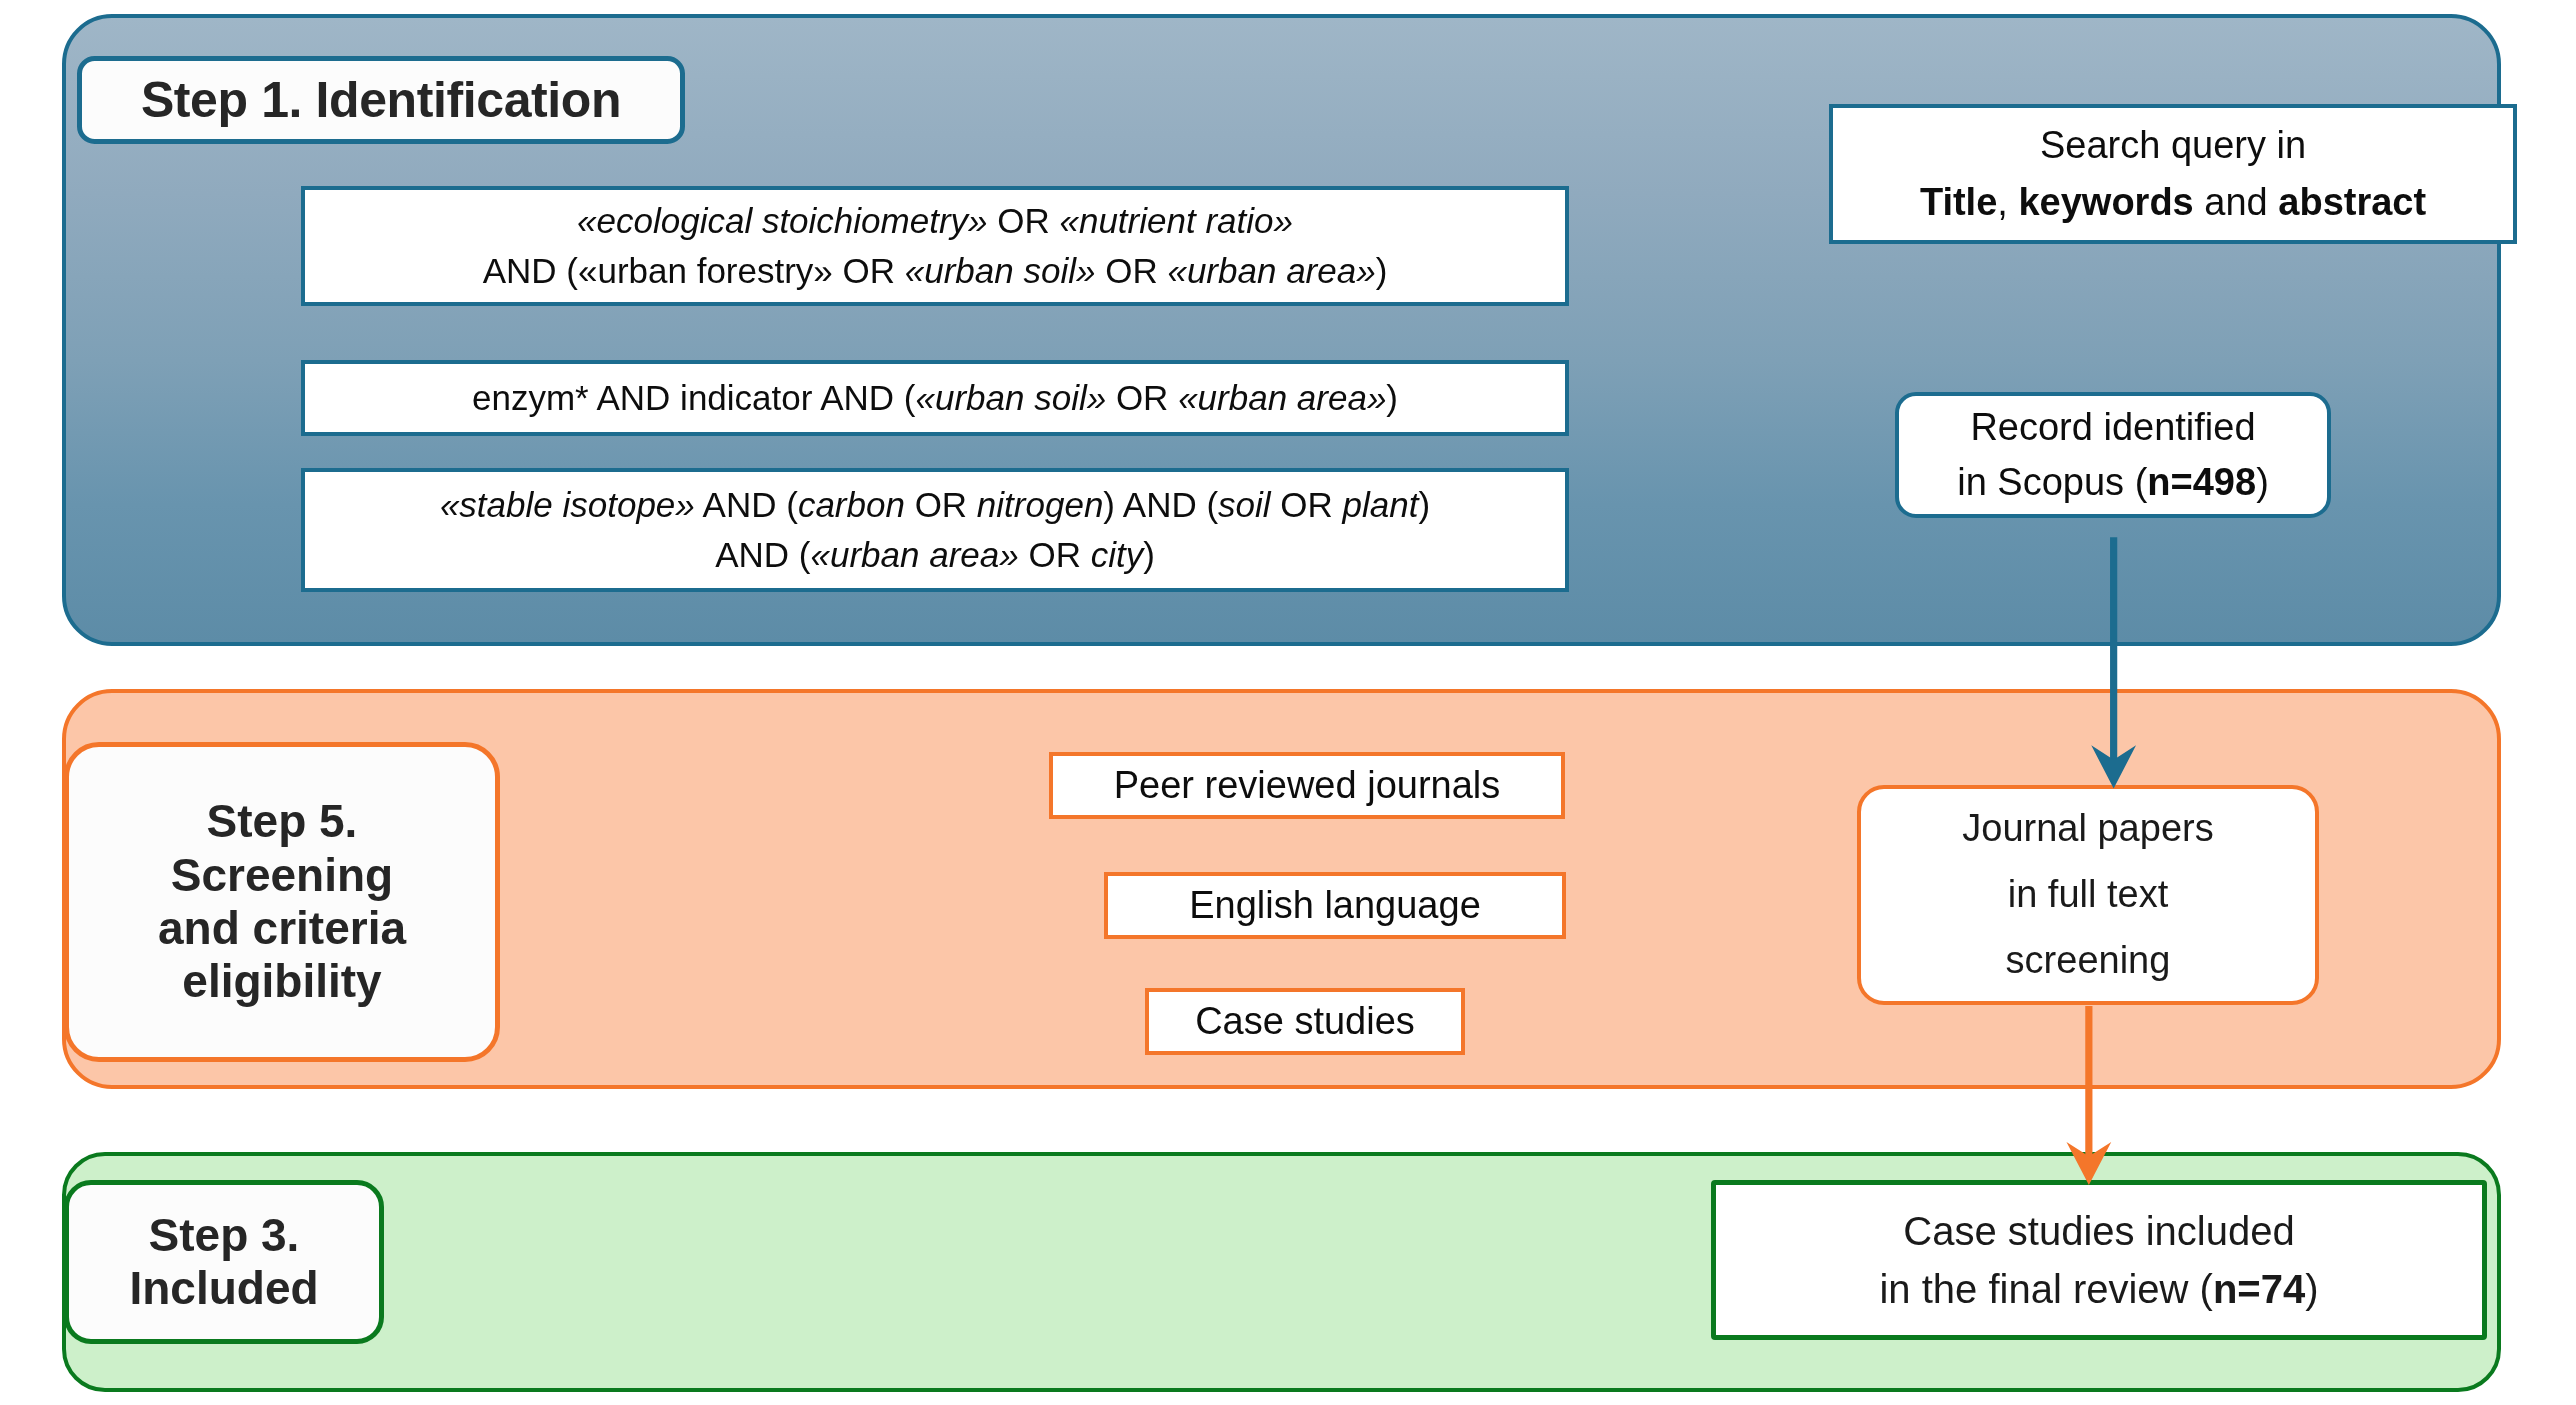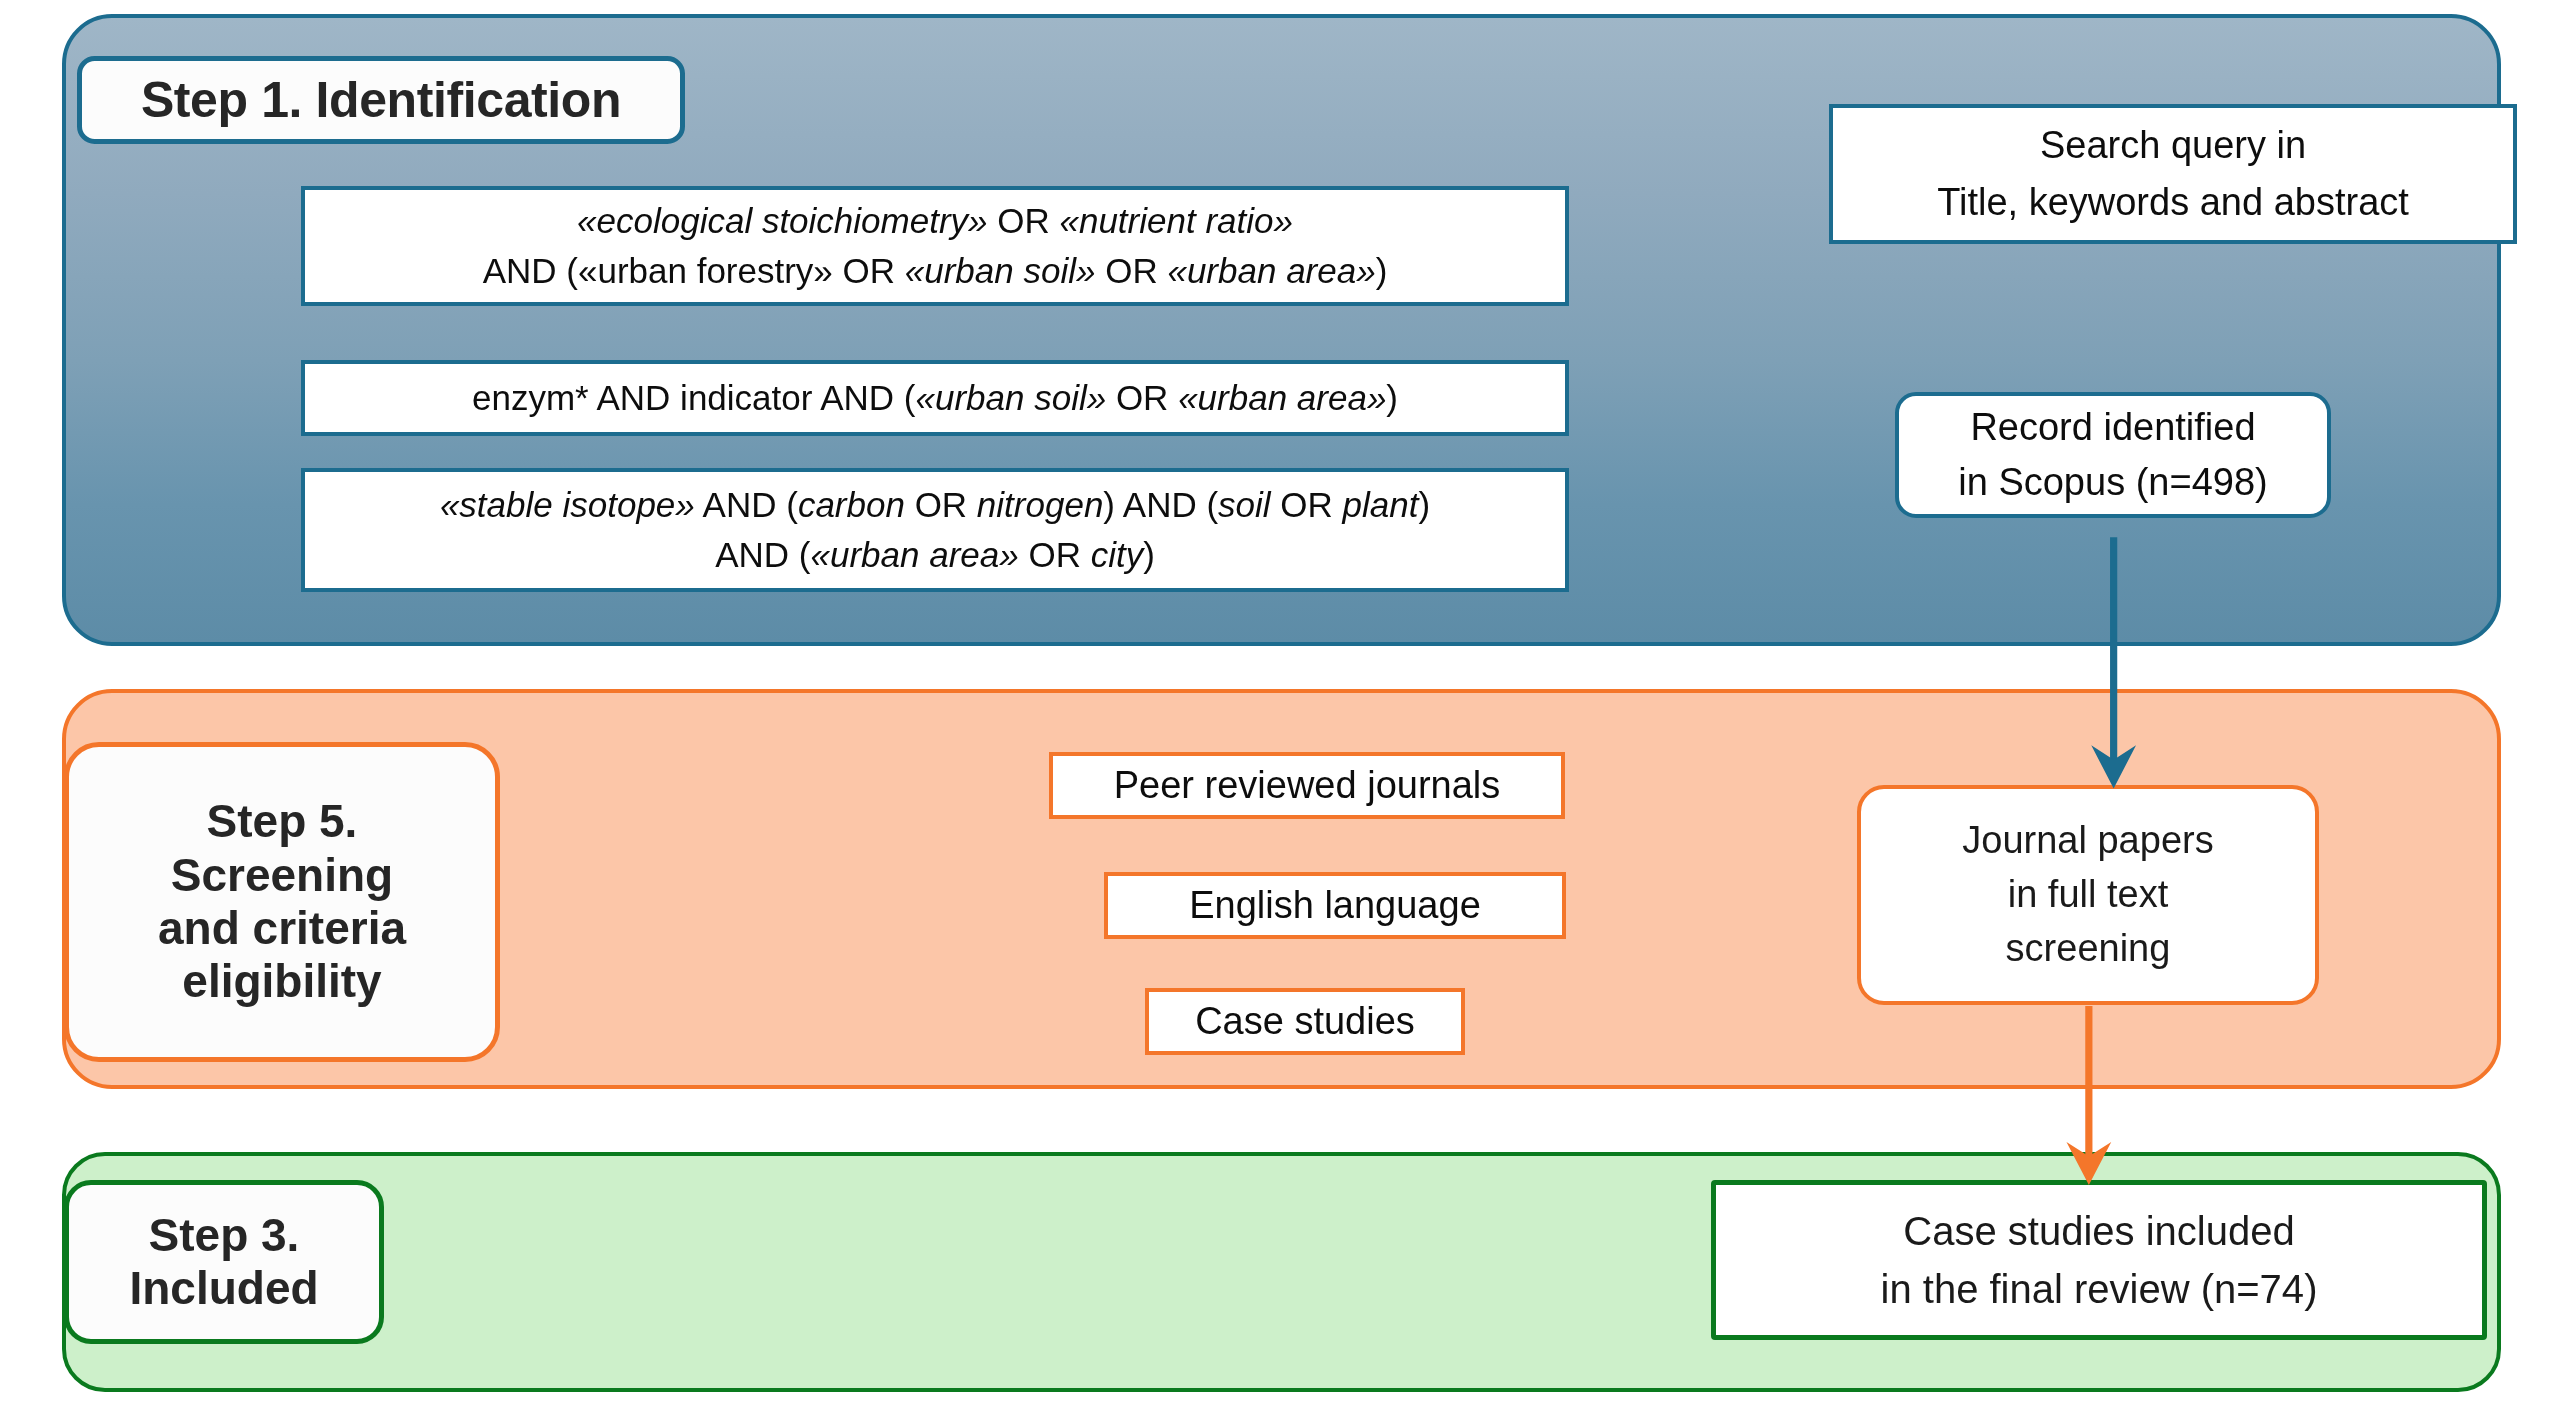"Title" .bd { font-weight: normal -> bold }
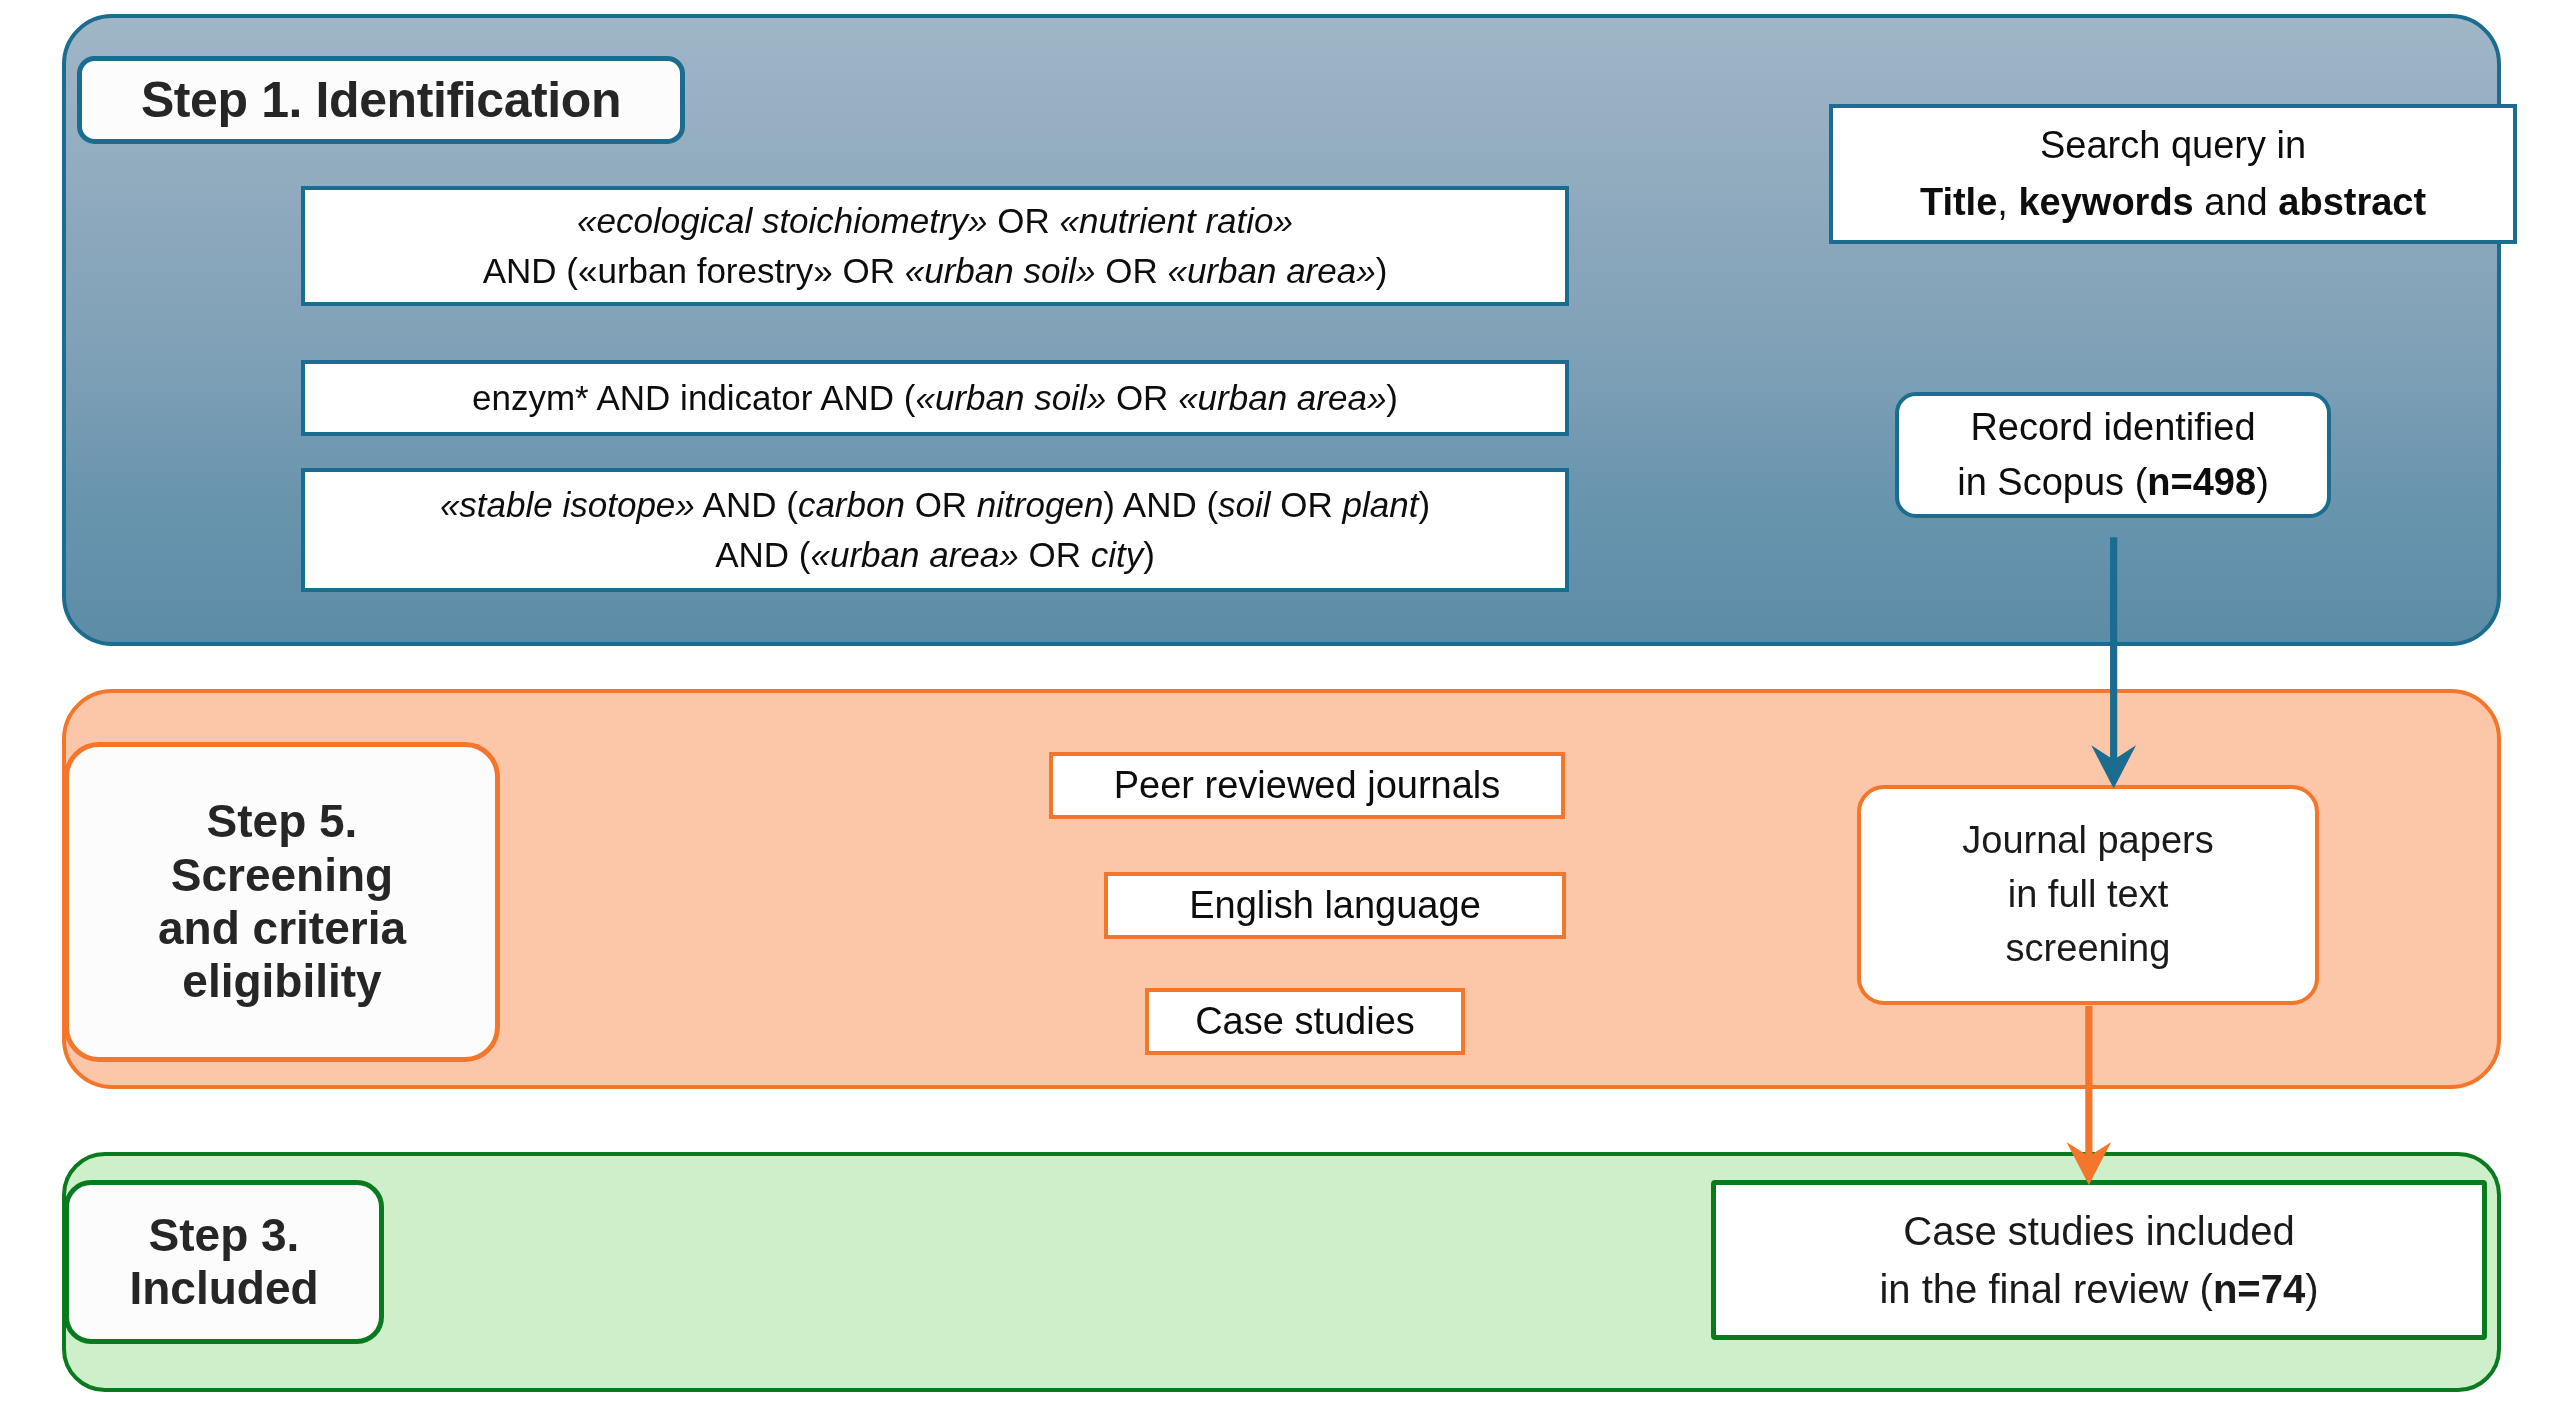"Journal papers" .journal-box { gap: none -> 12px }
